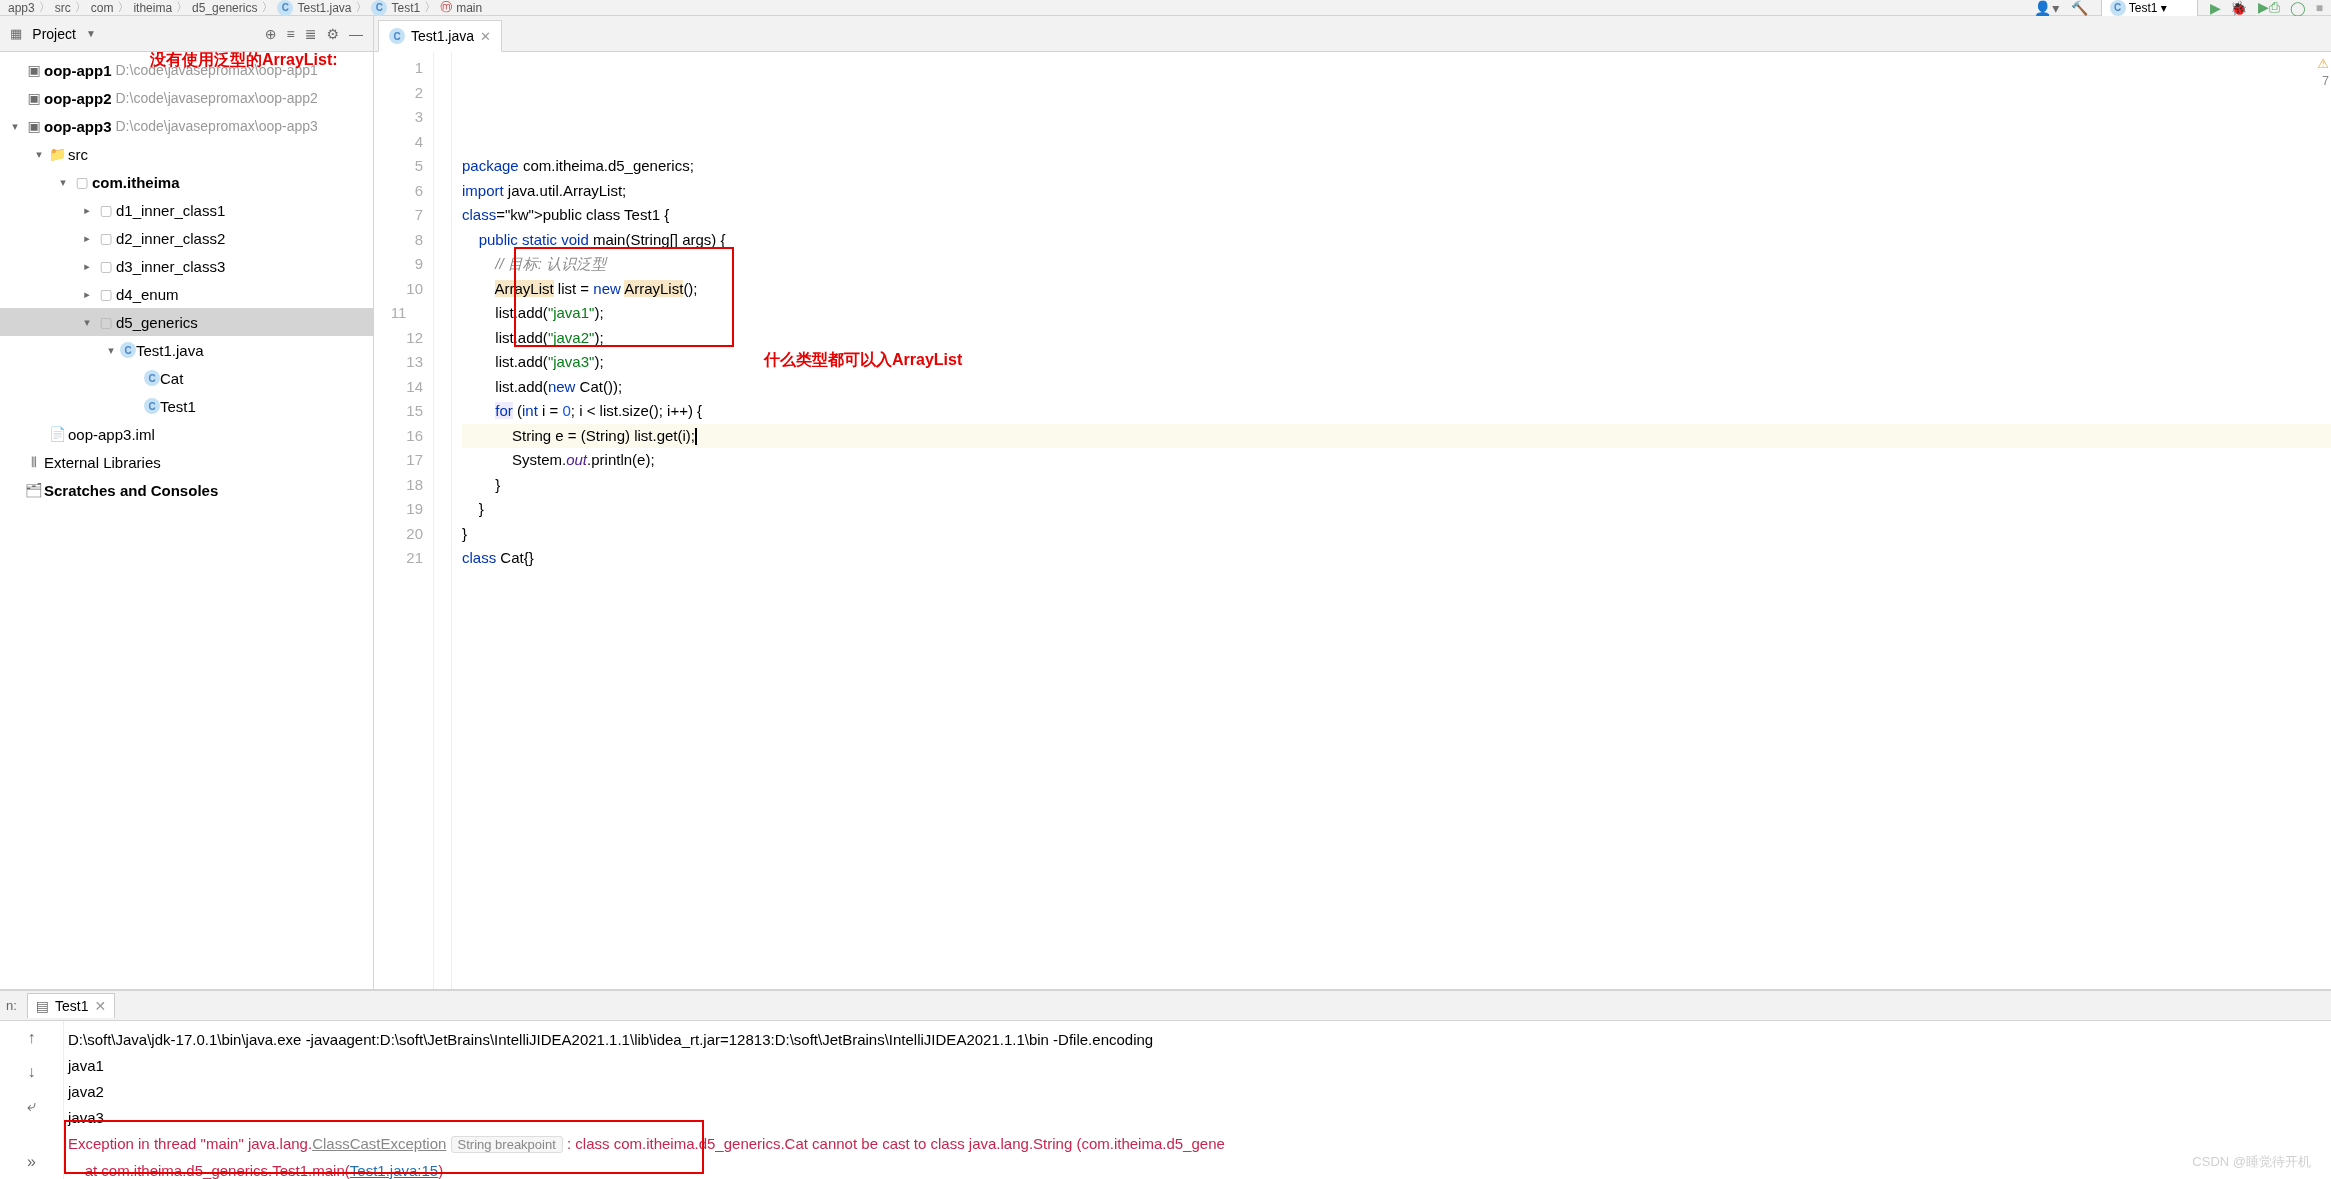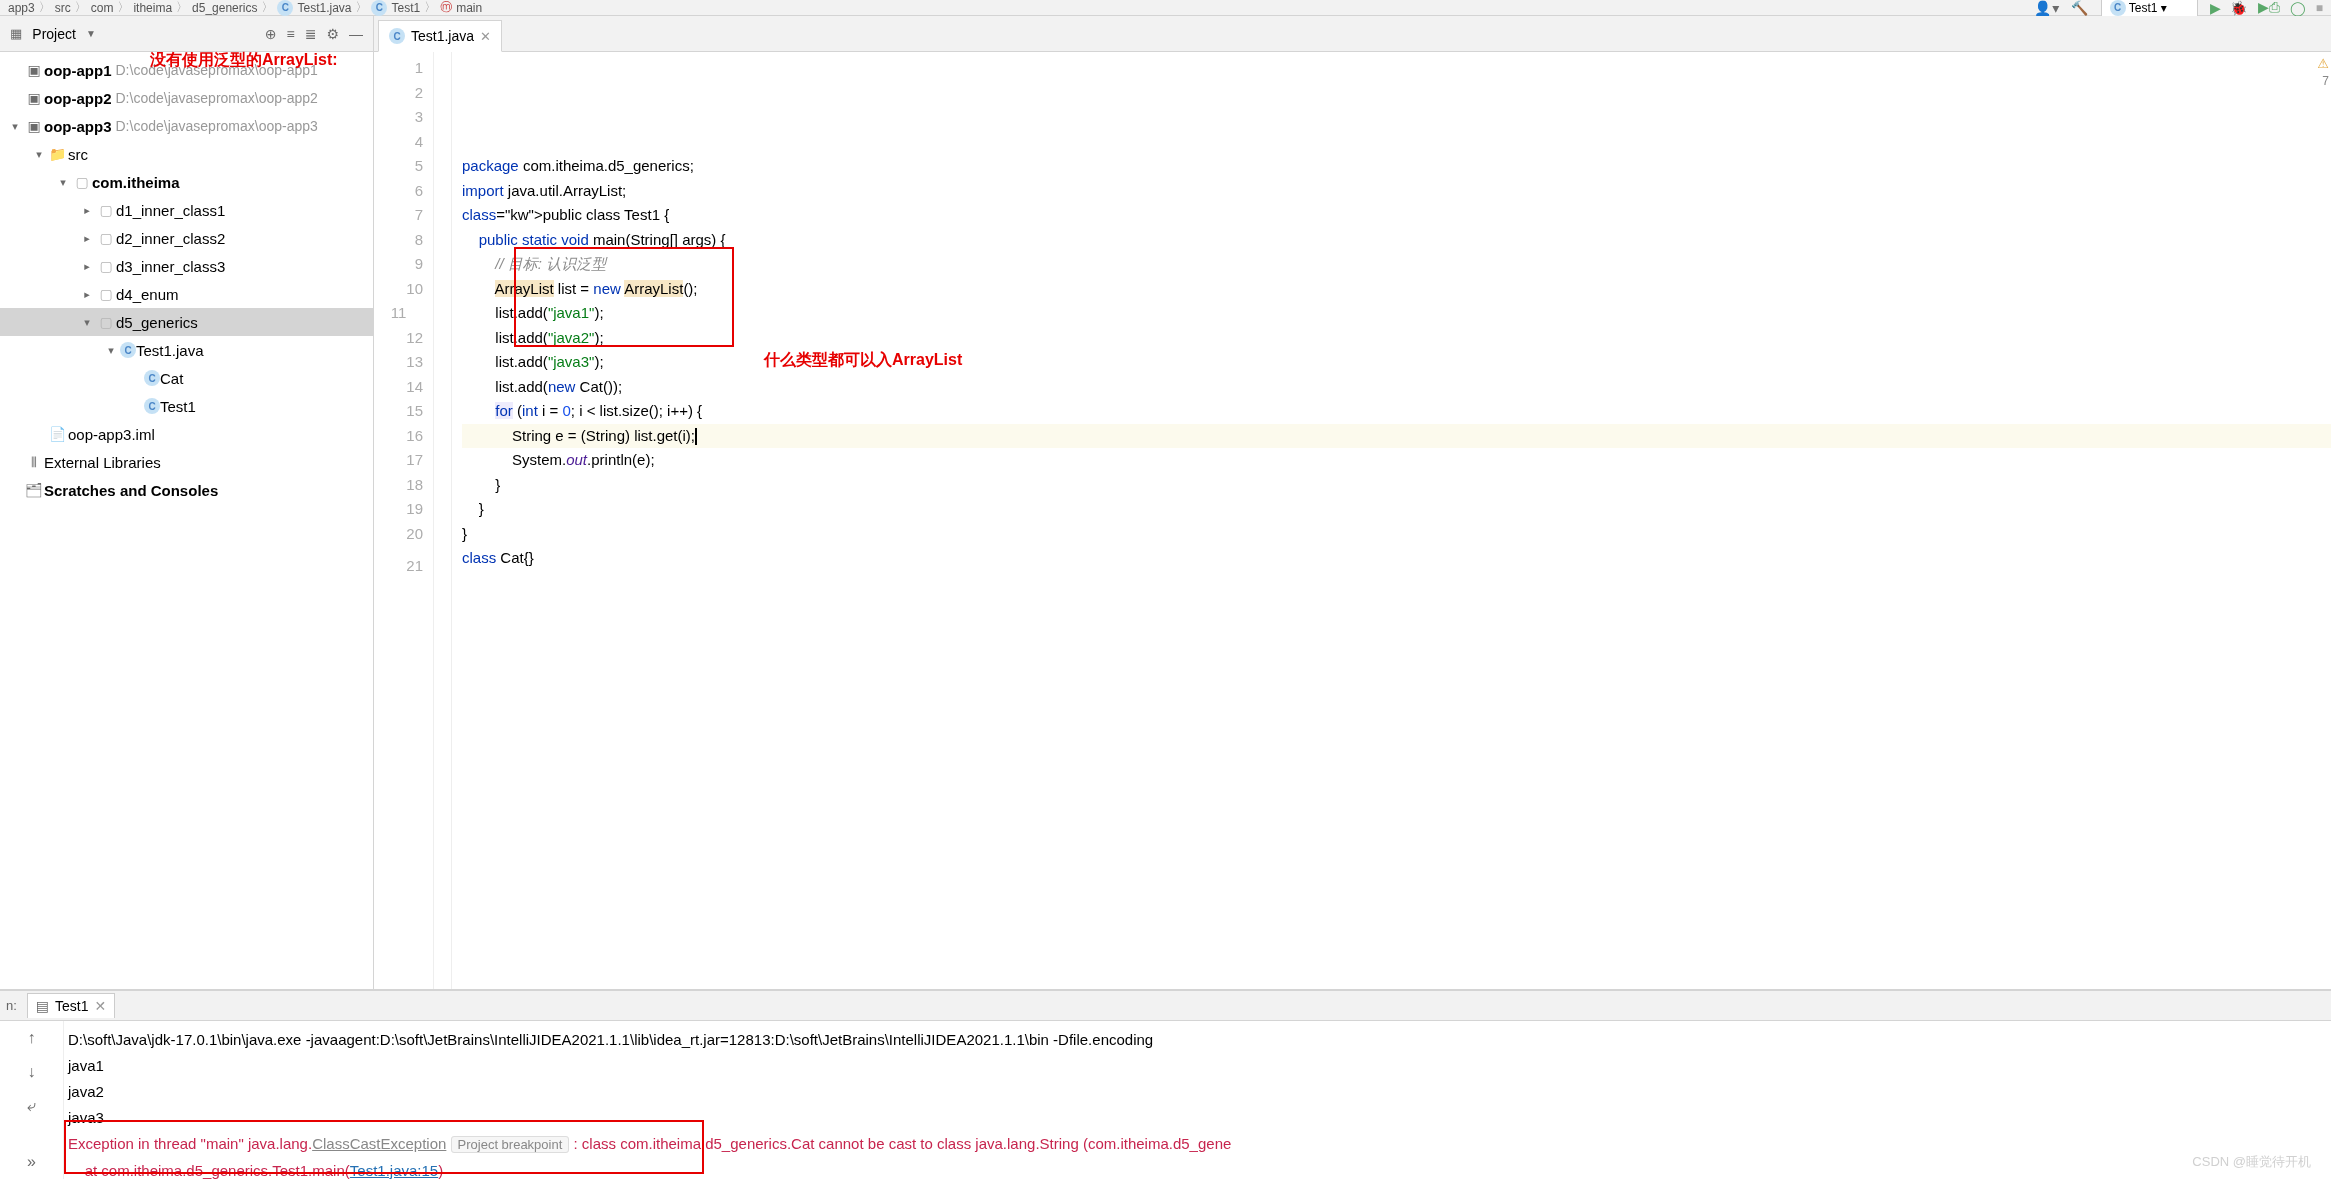"21" div { margin-top: 8px -> none }
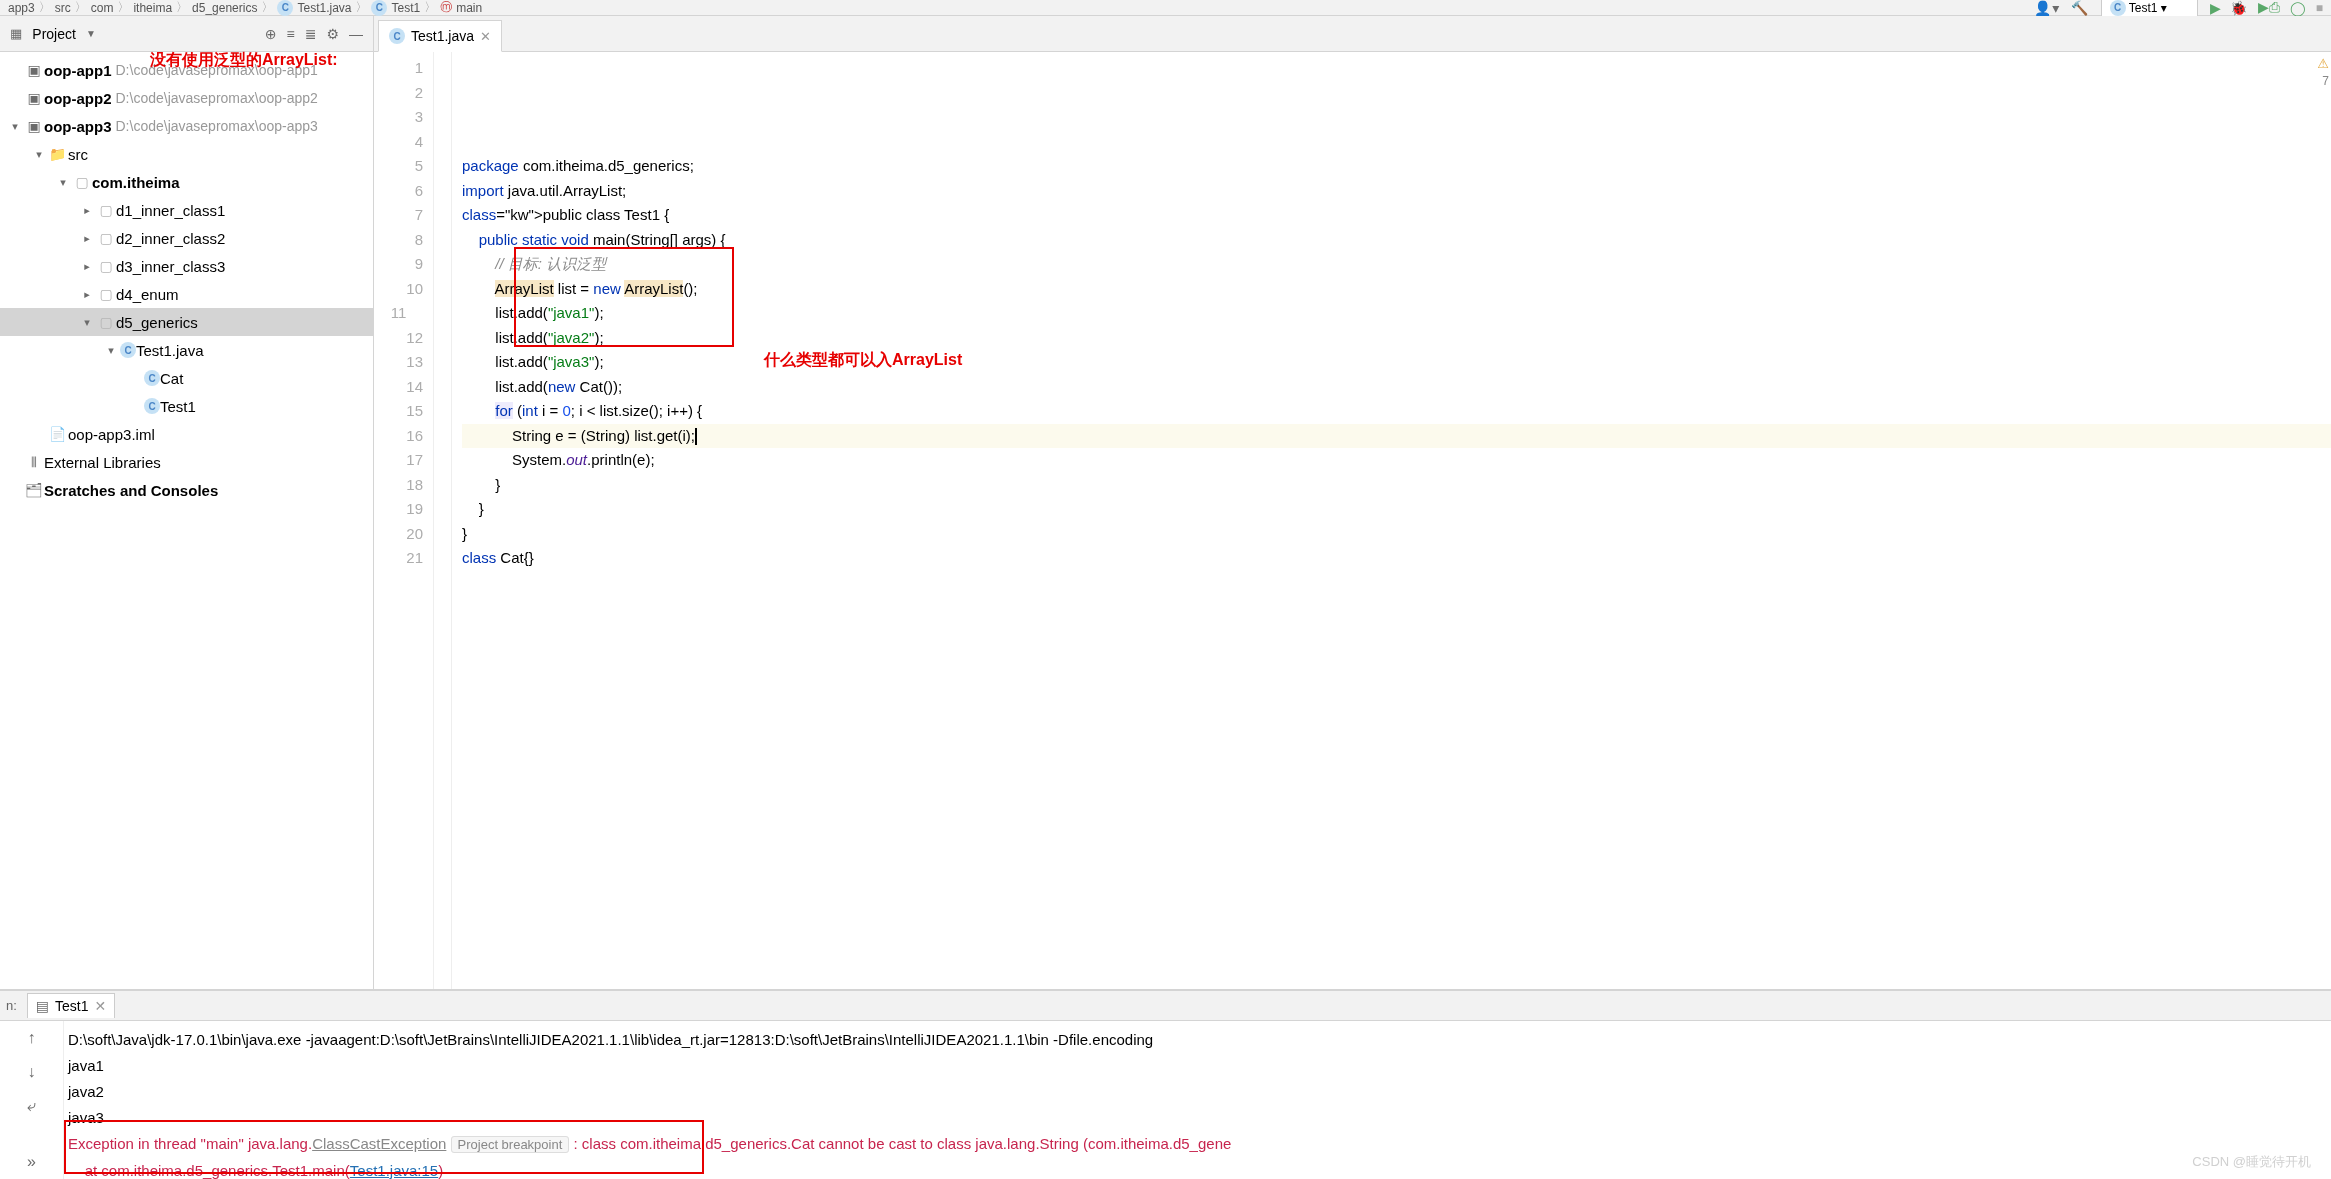"Project breakpoint" span.cb { text: Project -> String }
